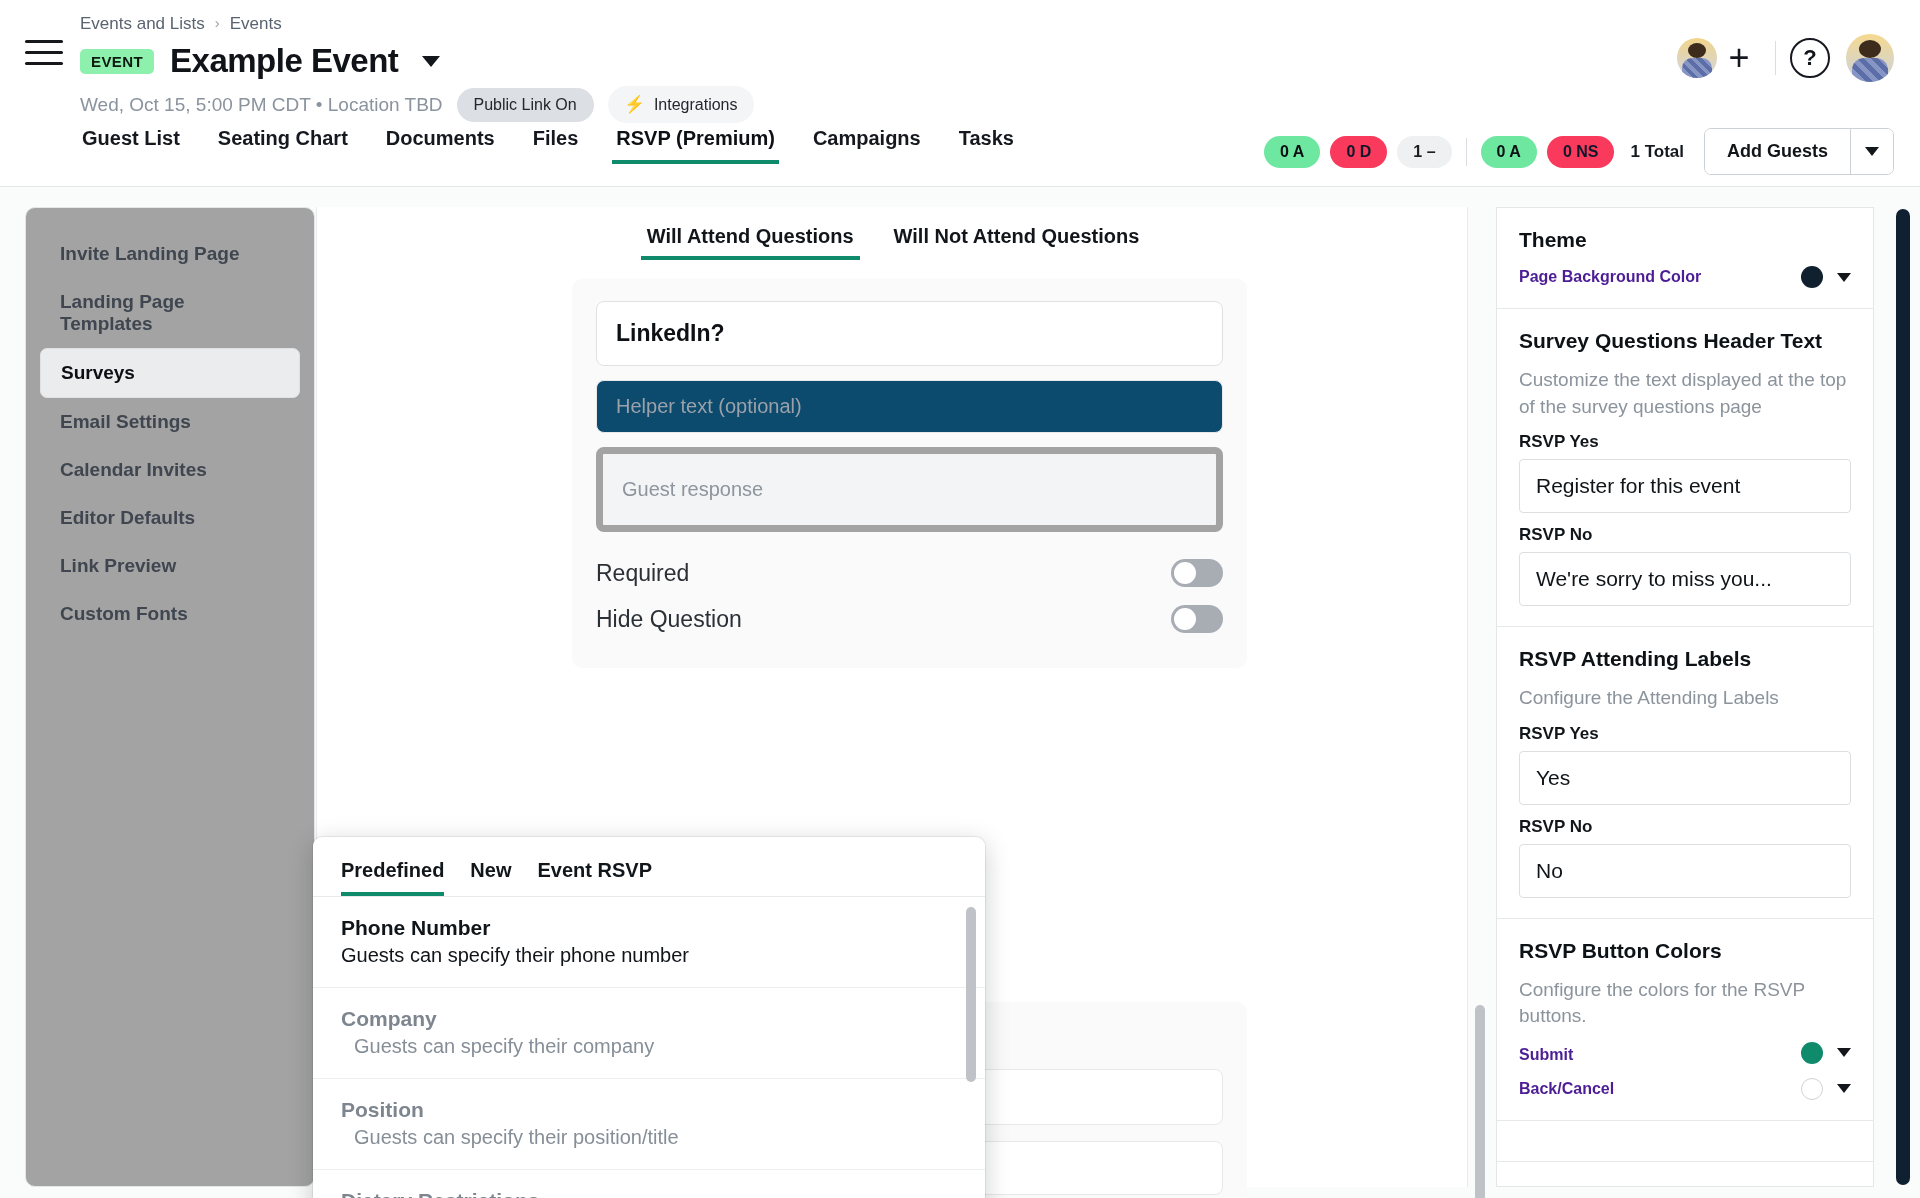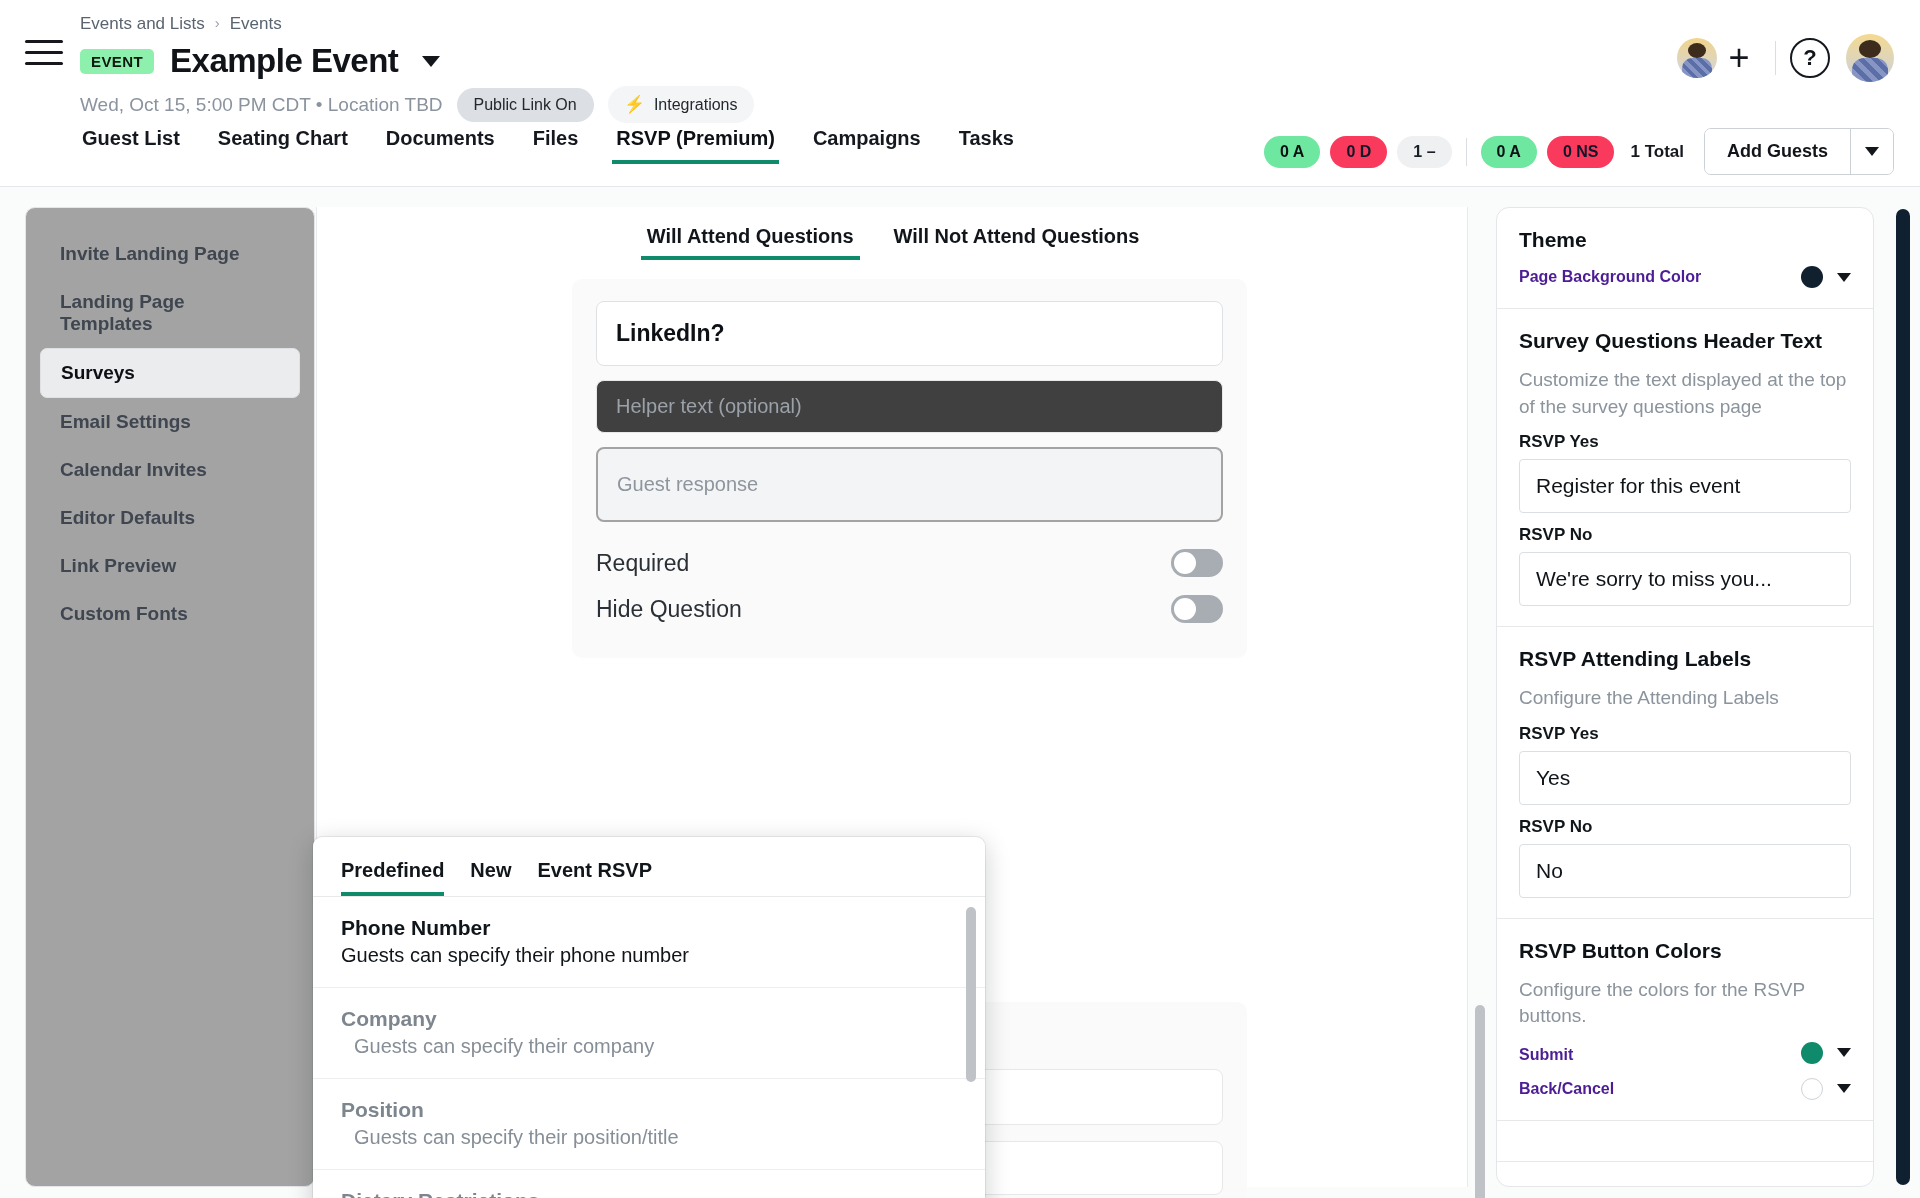"Theme" .right { border-radius: 13px -> 0 }
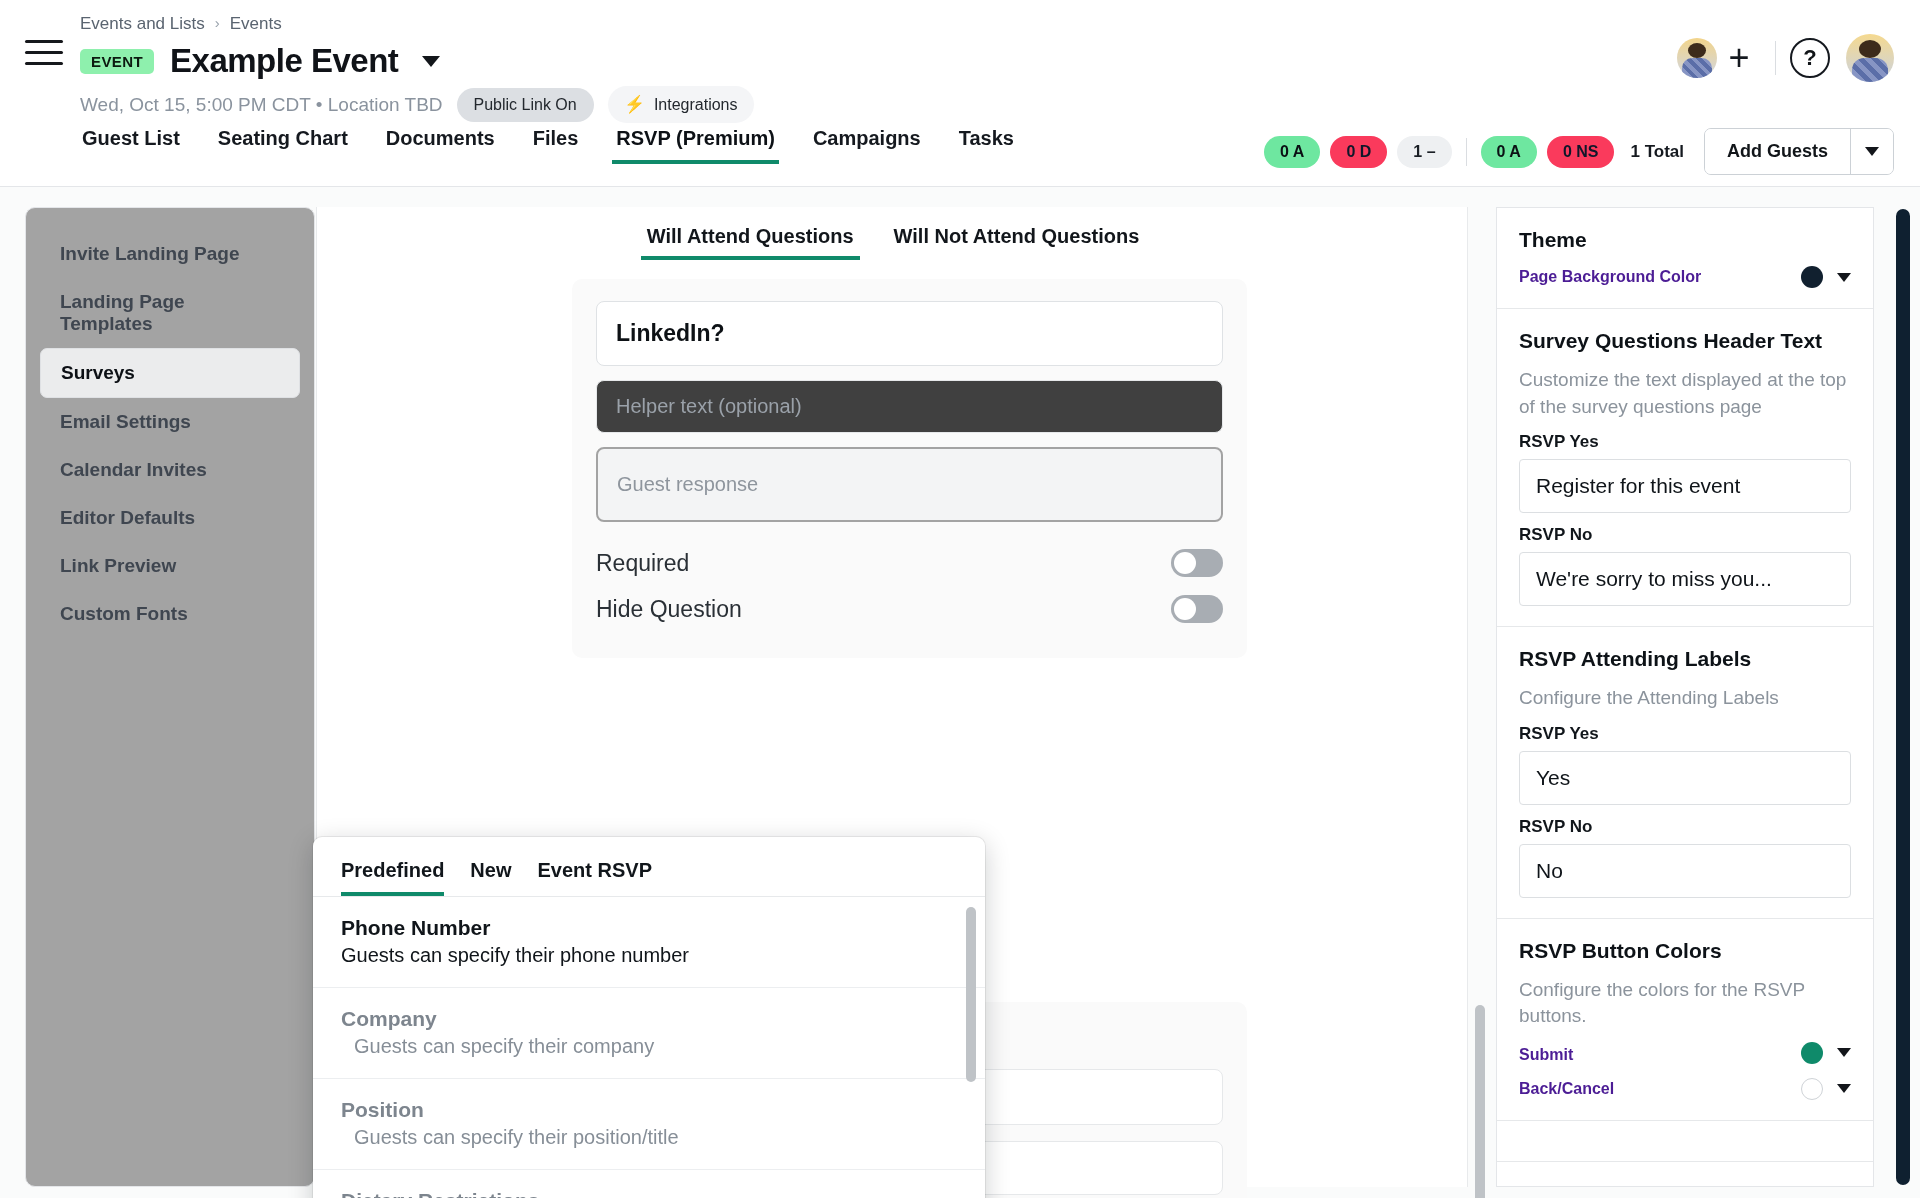"Helper text (optional)" .qsub { background: #404040 -> #0c4a6e }
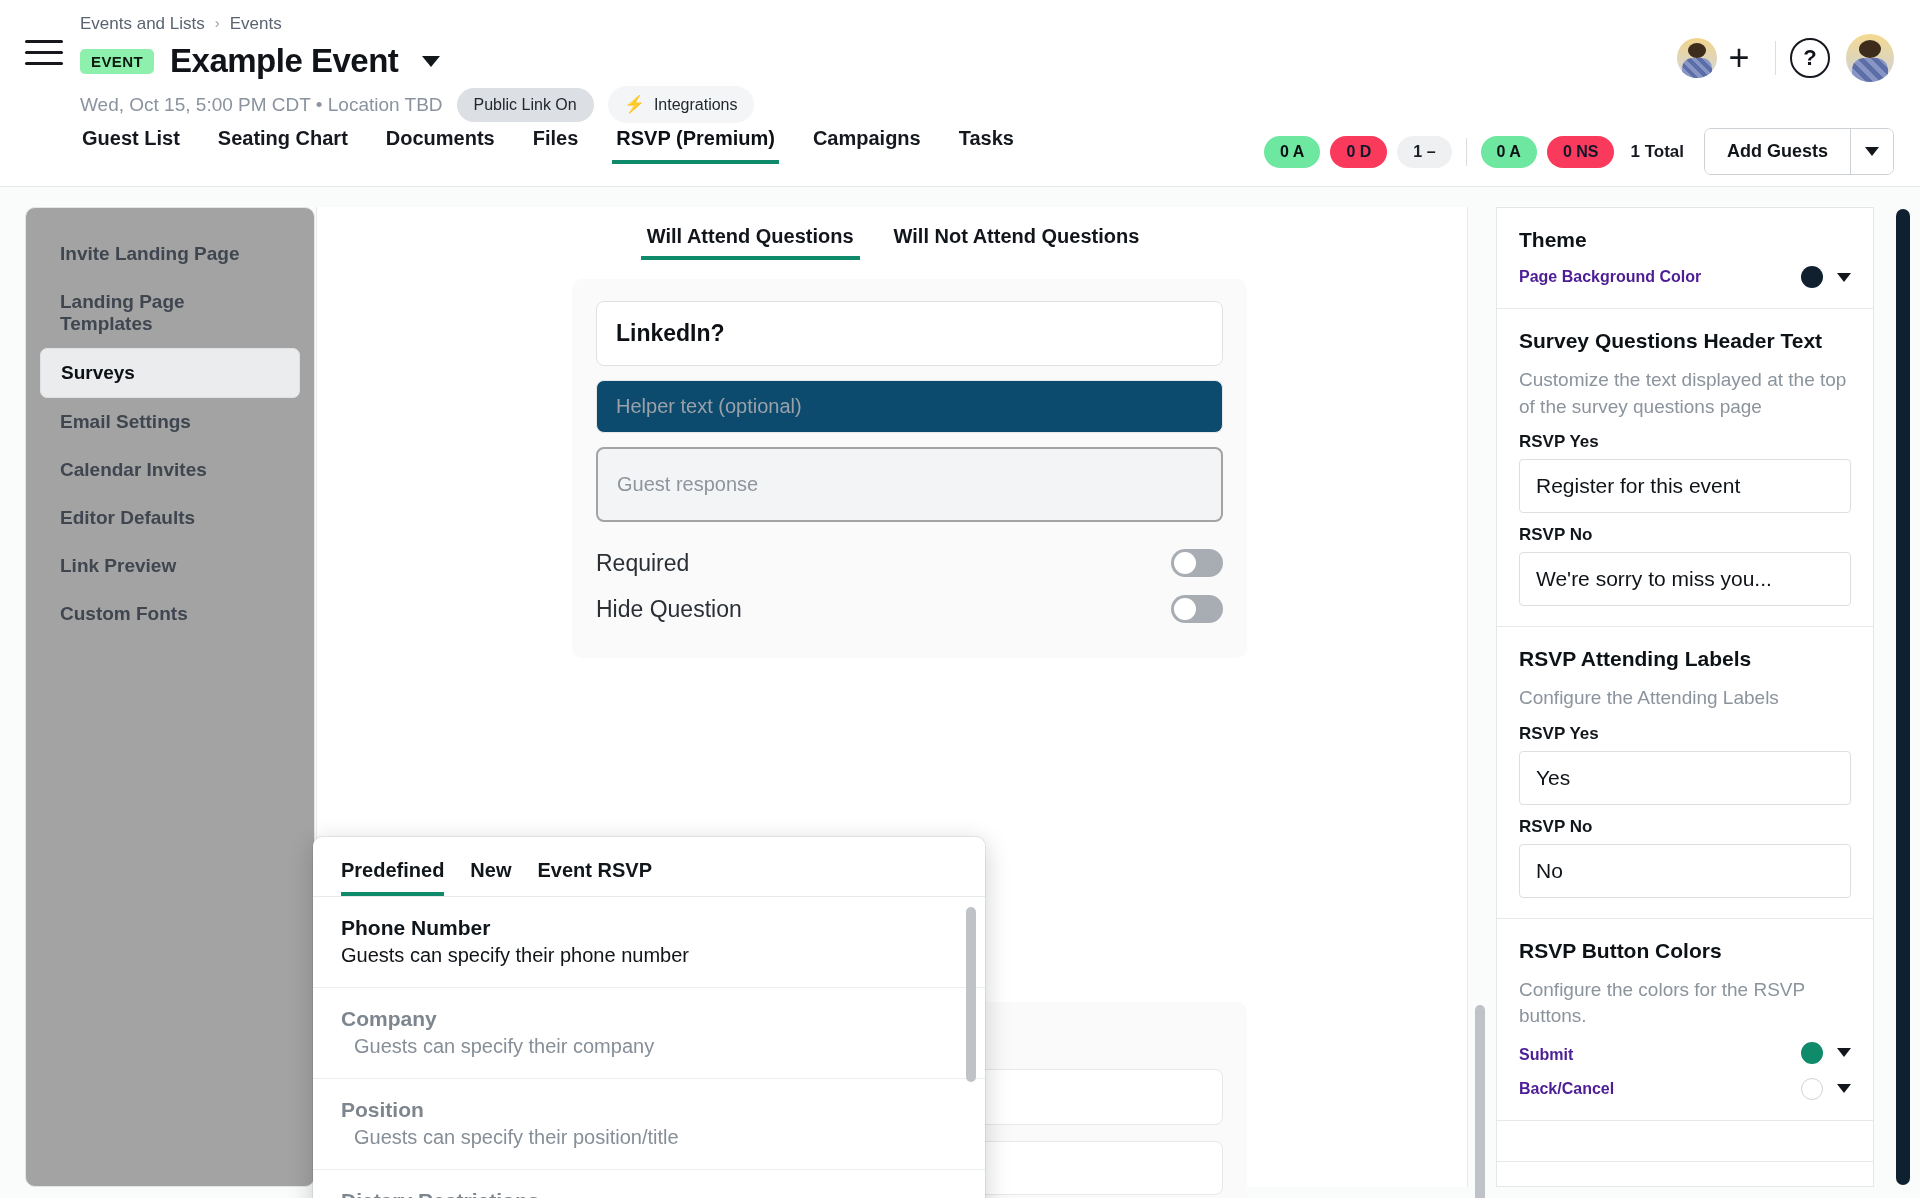"Guest response" .qresp { border: 2px solid #a3a3a3 -> 7px solid #a3a3a3 }
